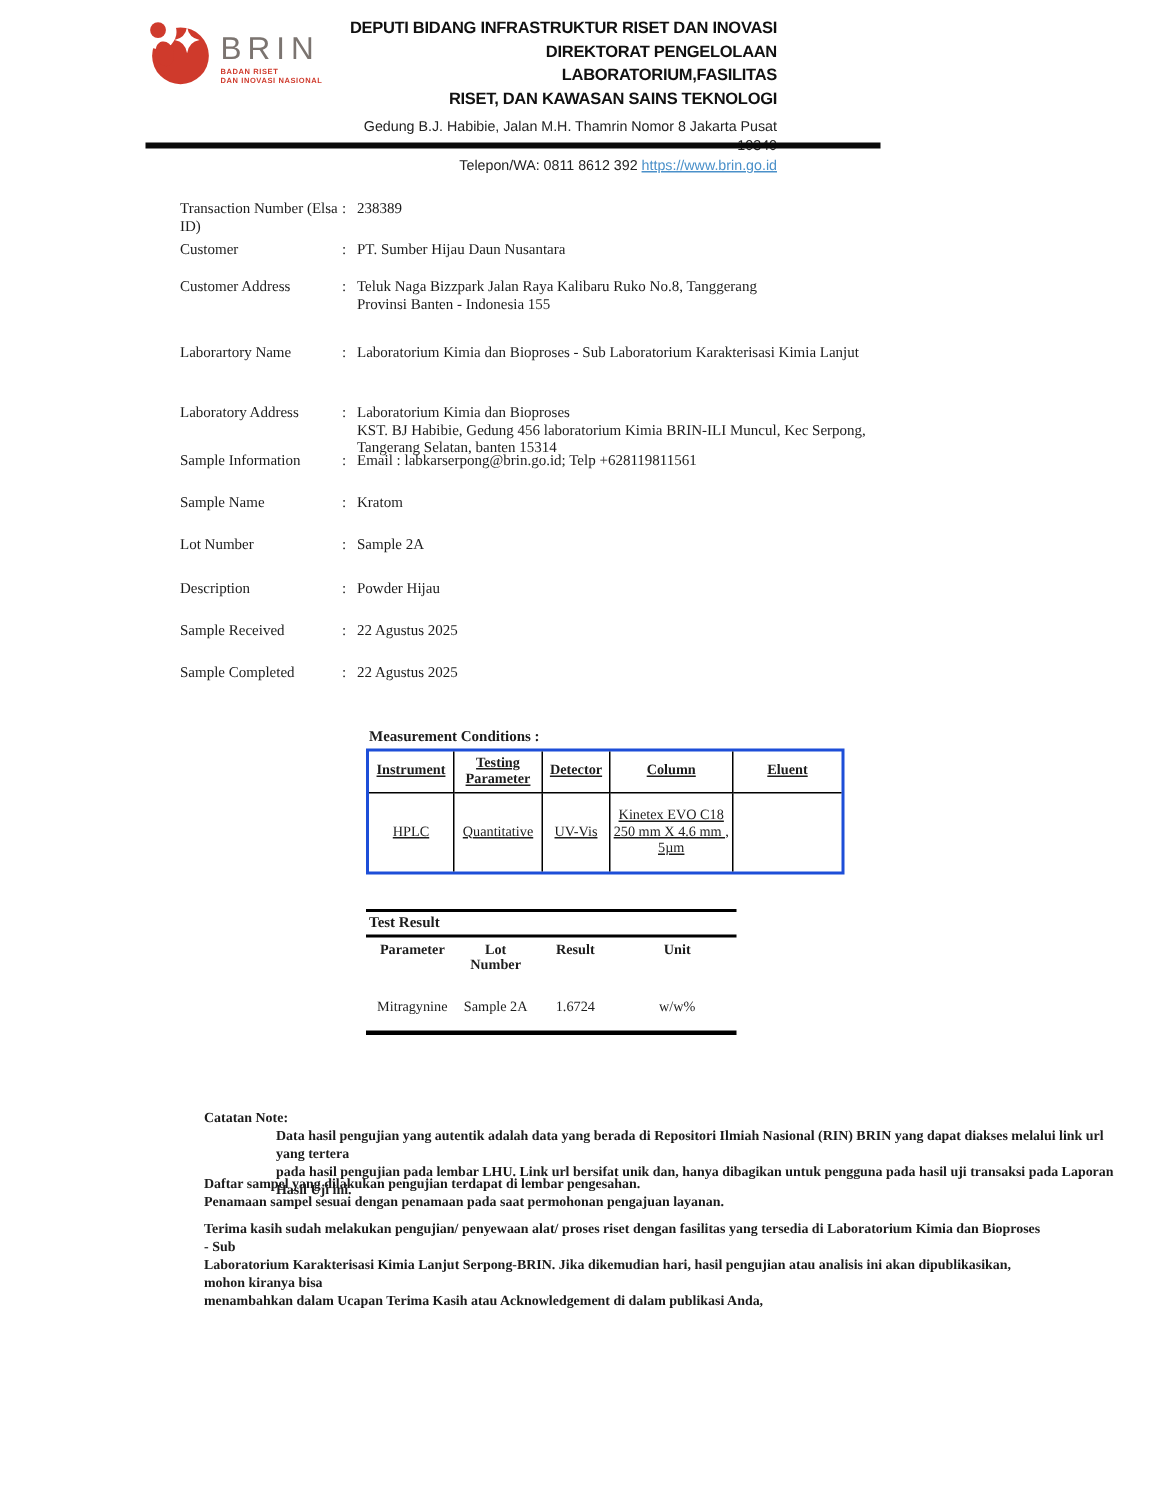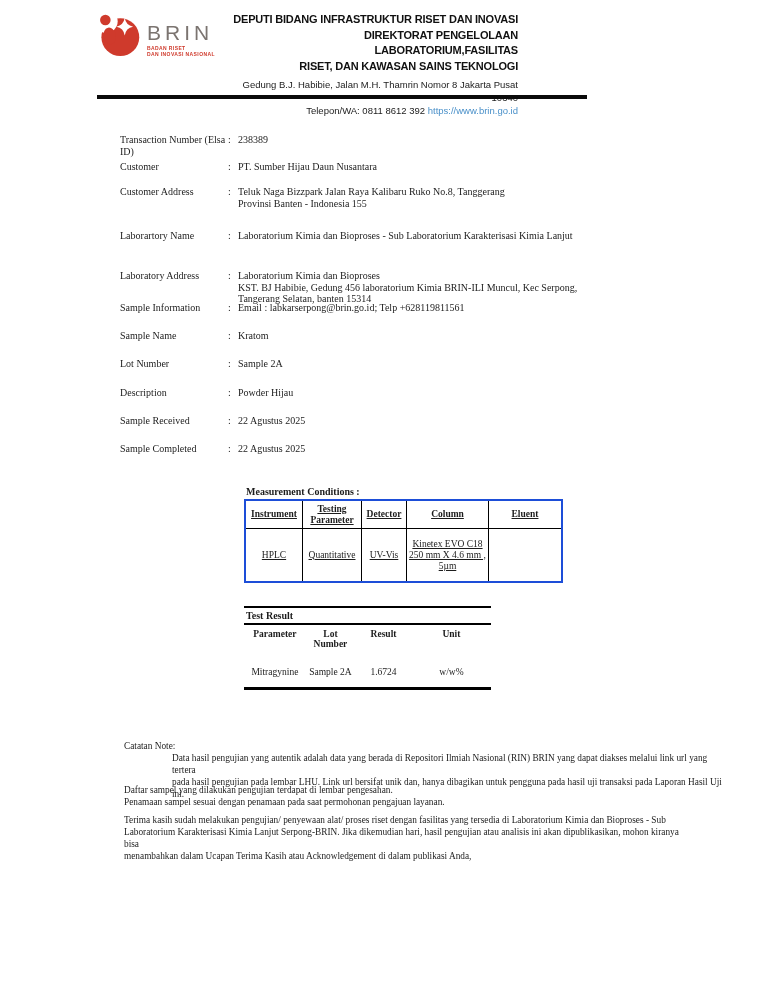"https://www.brin.go.id" .org a { text-decoration: none -> underline }
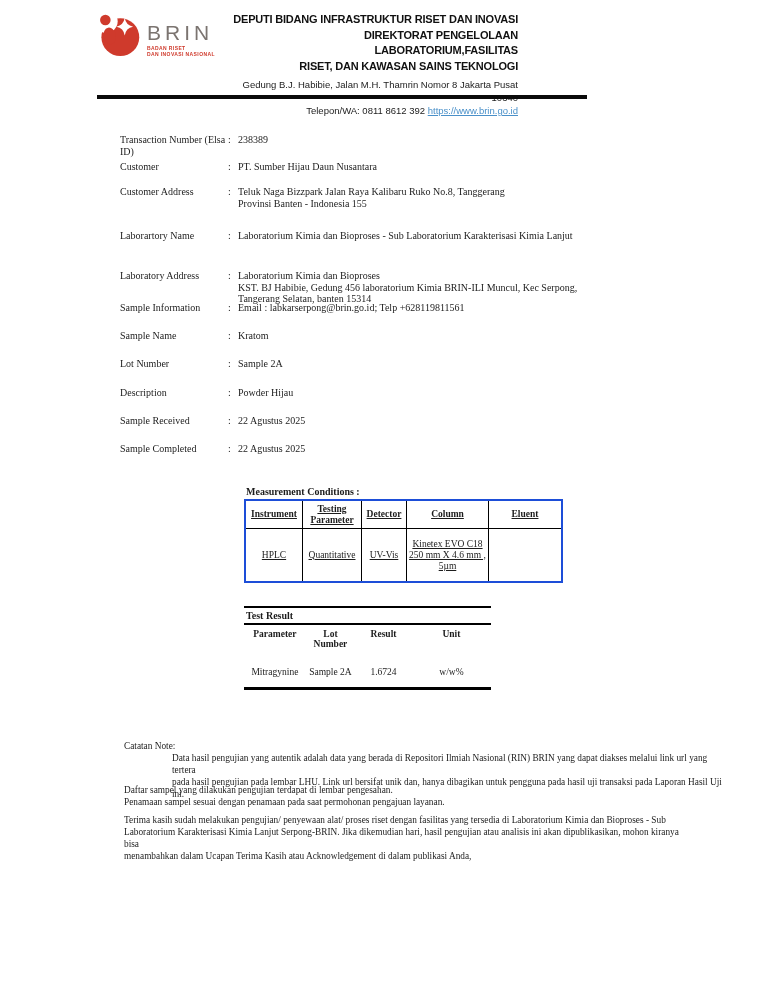"Catatan Note:" .note { font-weight: none -> bold; left: 124px -> 136px }
